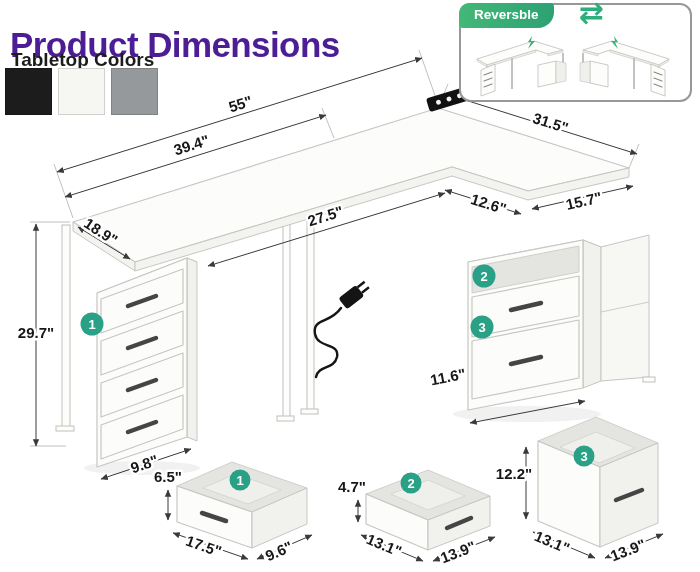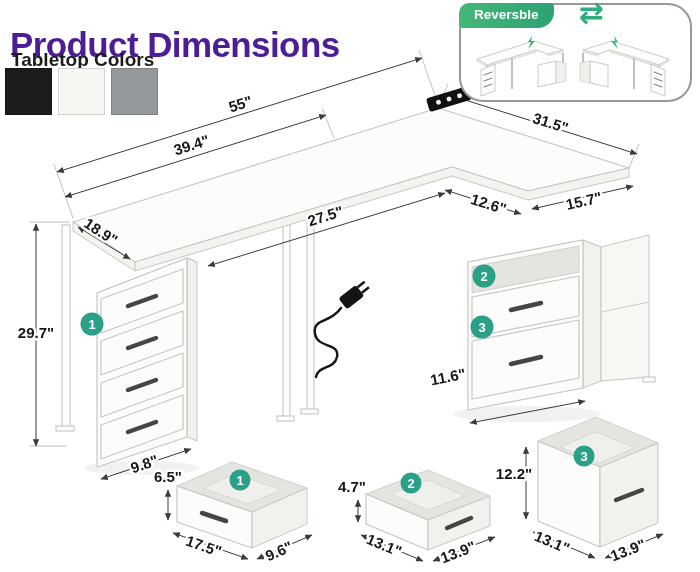"Reversble" .rev-box { border-radius: 24px -> 12px }
